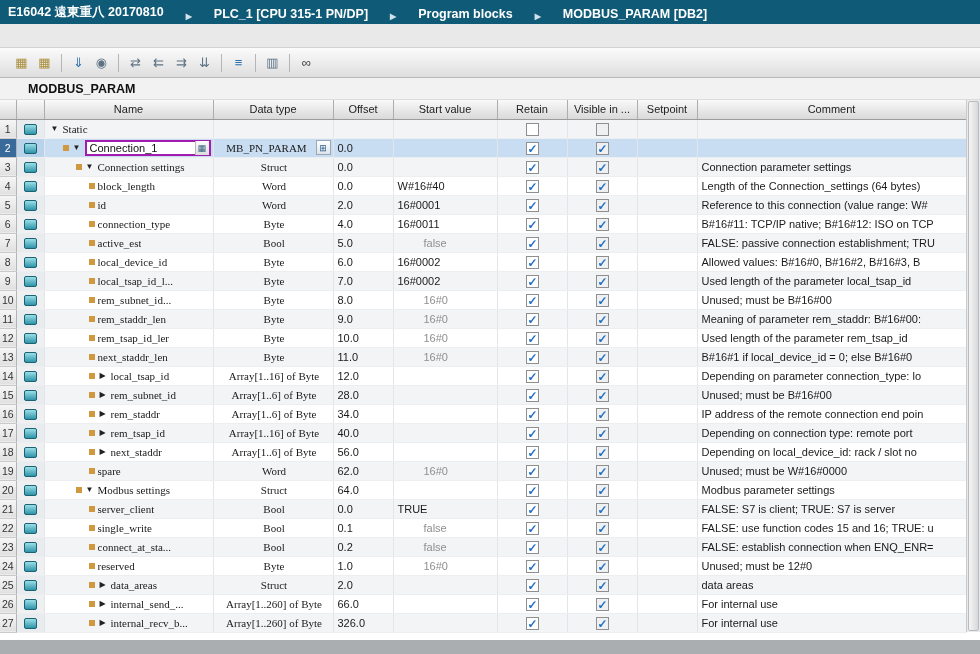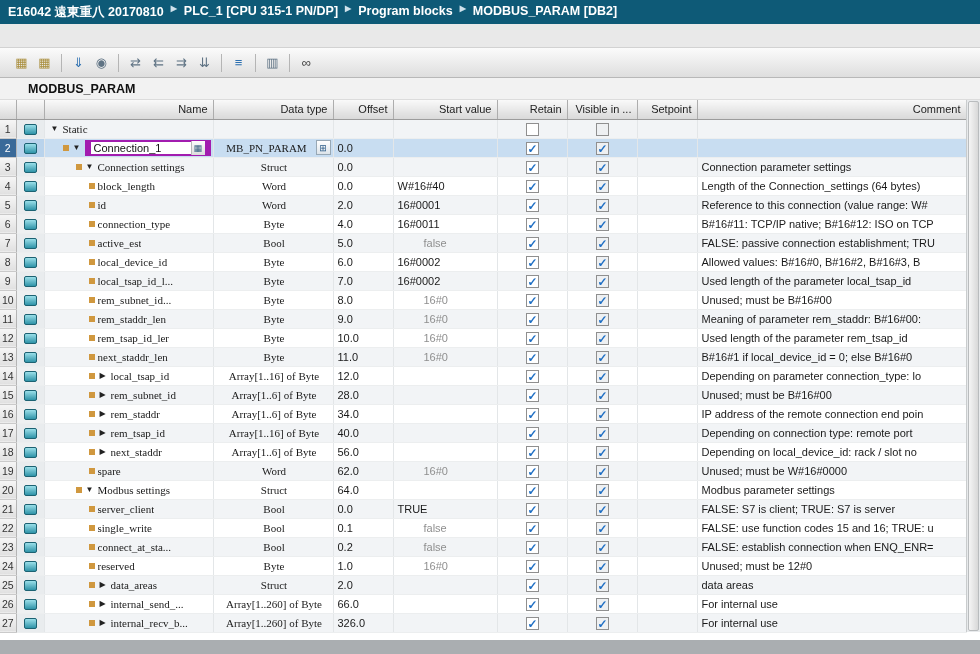"E16042 遠東重八 20170810" .bc { align-items: flex-start -> flex-end; gap: 7px -> 22px }
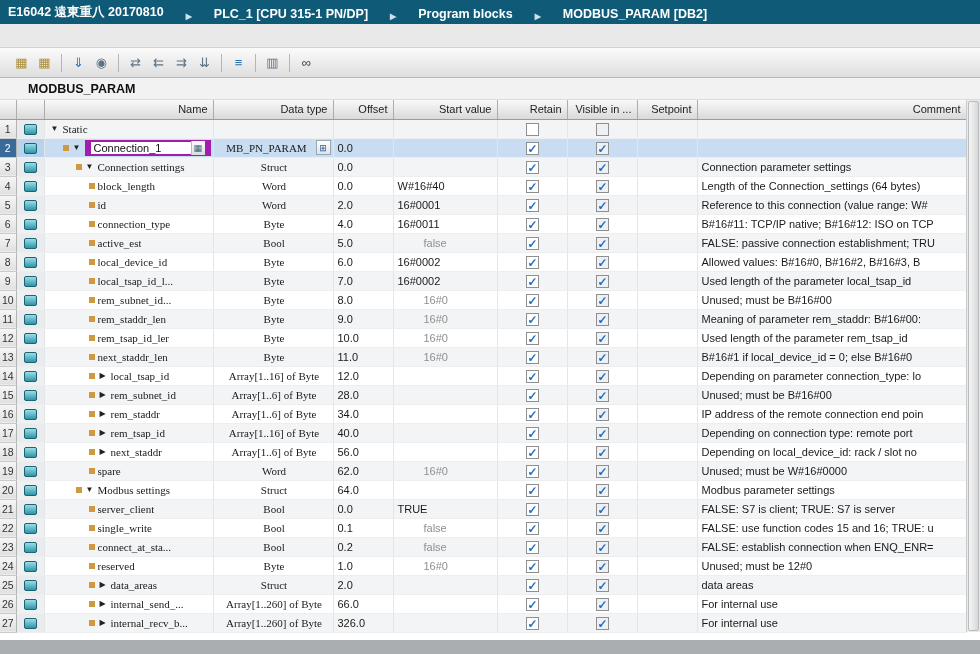"Name" thead th { text-align: right -> center }
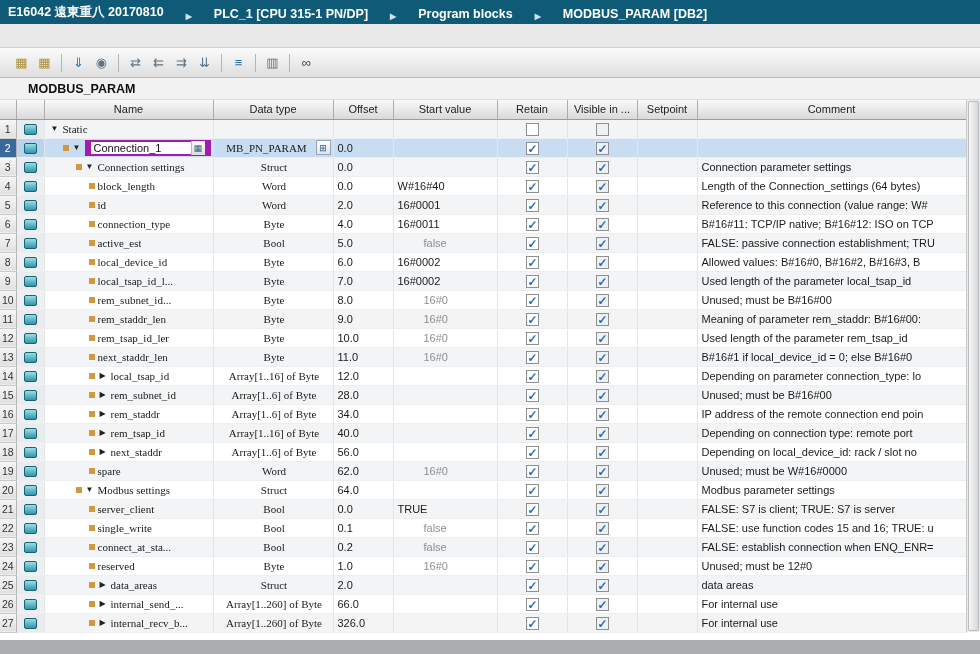"Connection_1" .editwrap { border: 6px solid #a21caf -> 2px solid #a21caf }
